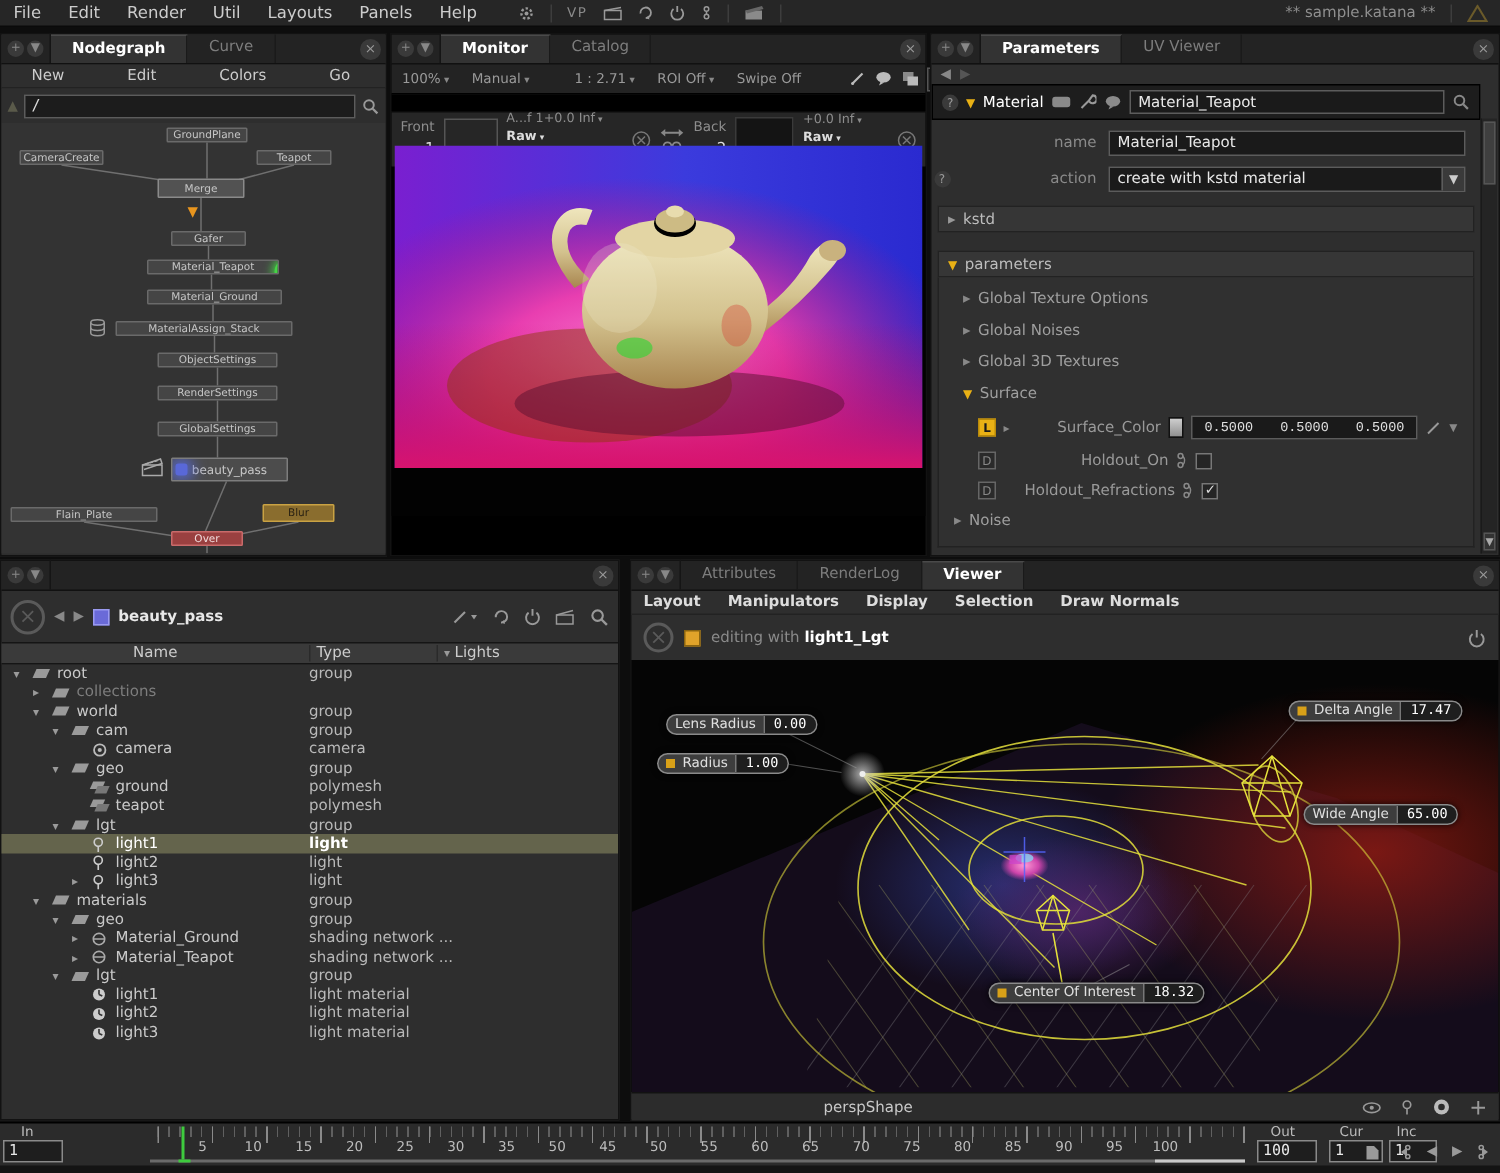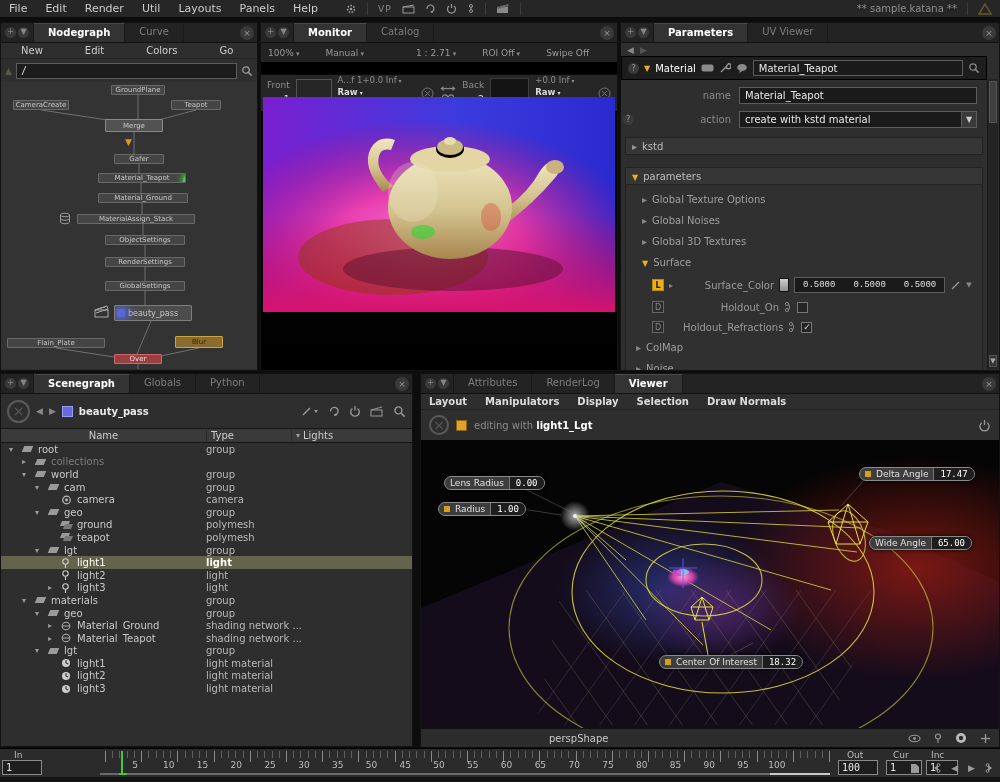"100%" .mon-toolbar { gap: 20px -> 9px }
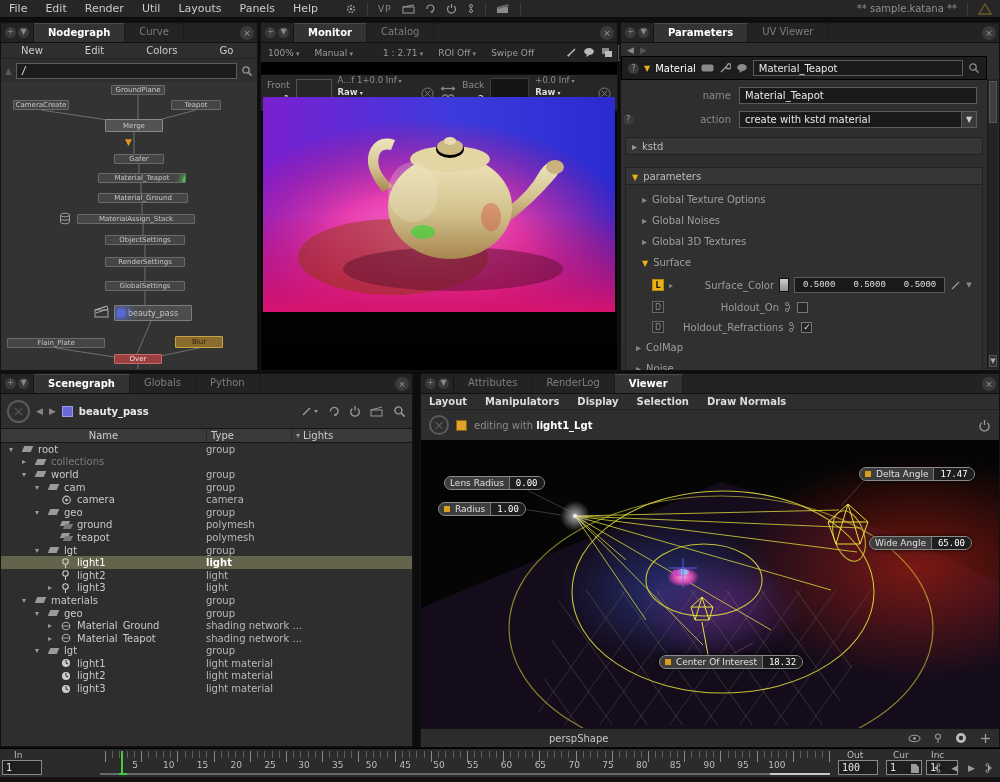"ColMap" div.p-item { html: <div> <span></span> <span>ColMap</span> </div> -> none }
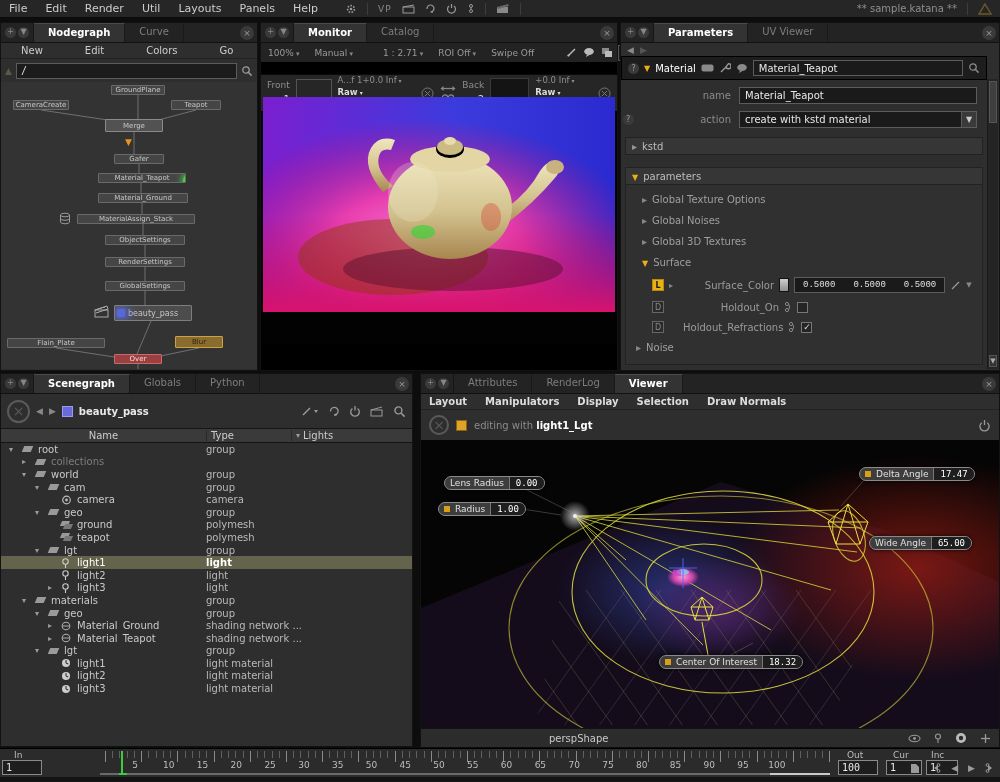"Scenegraph" span { html: <span> <span>Scenegraph</span> <span>Globals</span> <span>Python</span> </span> -> none }
